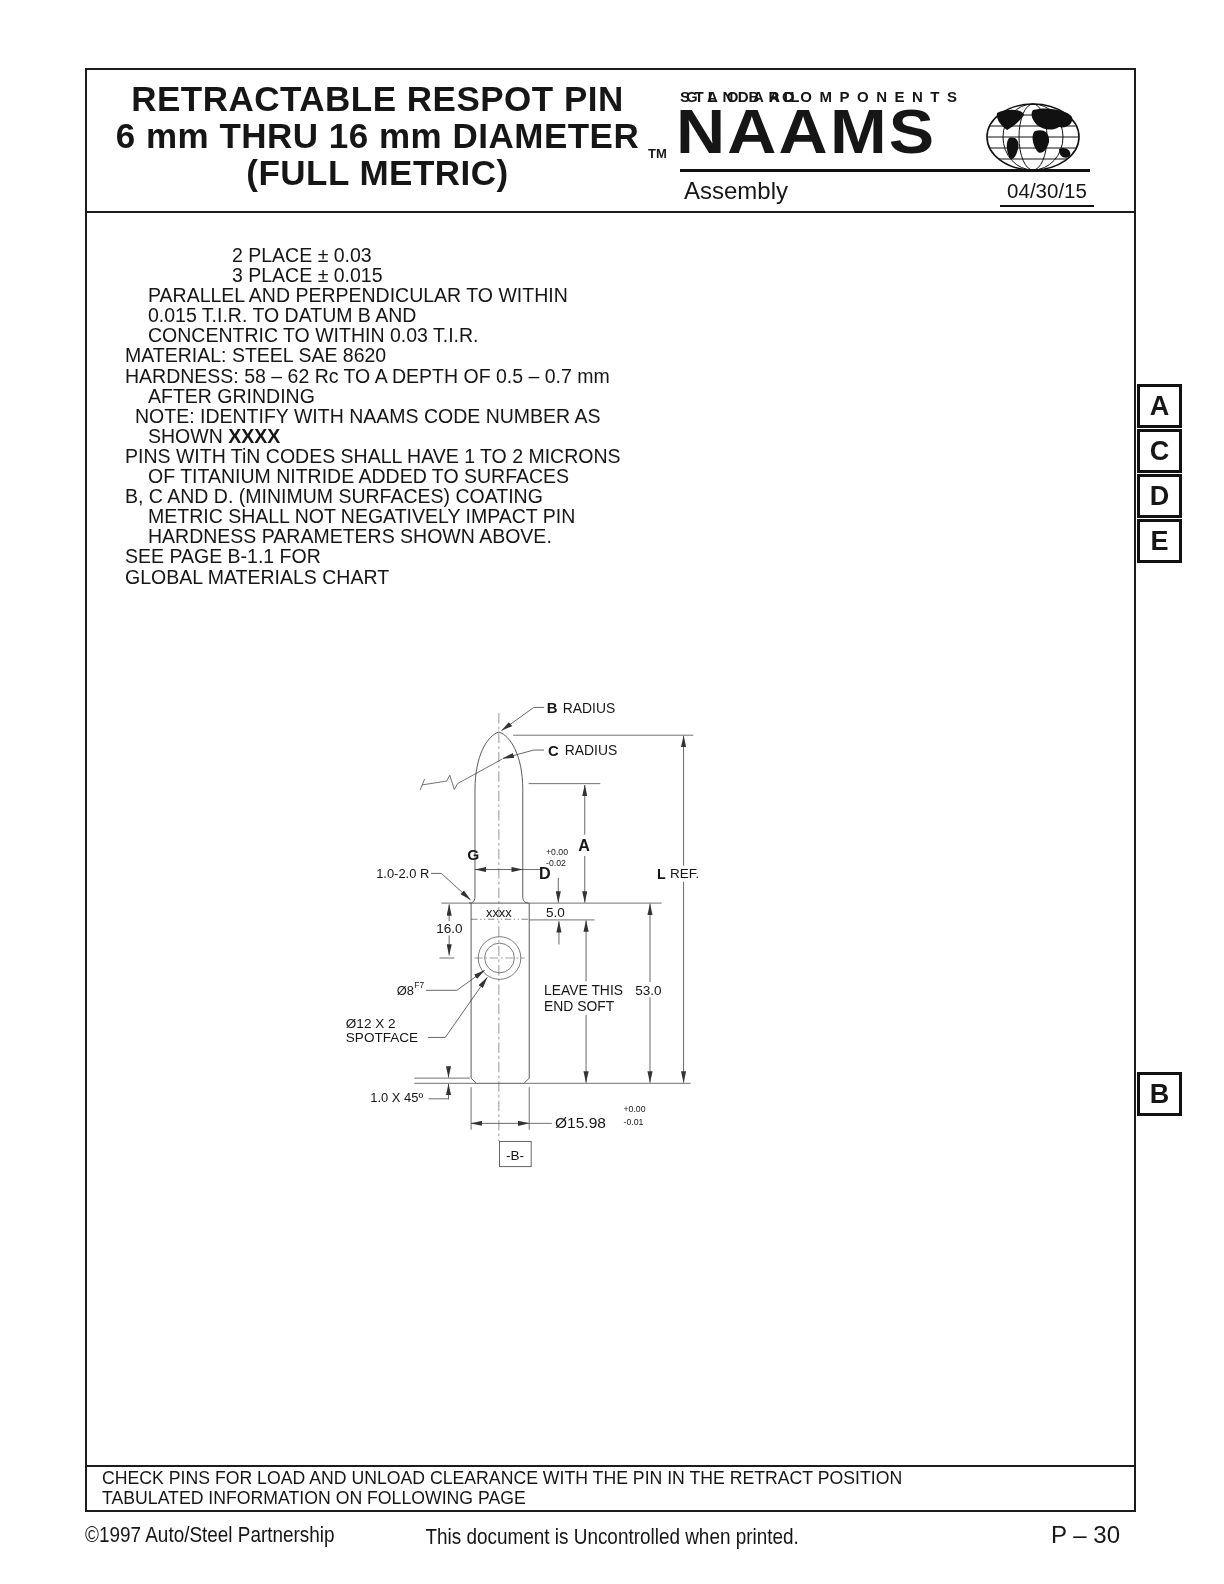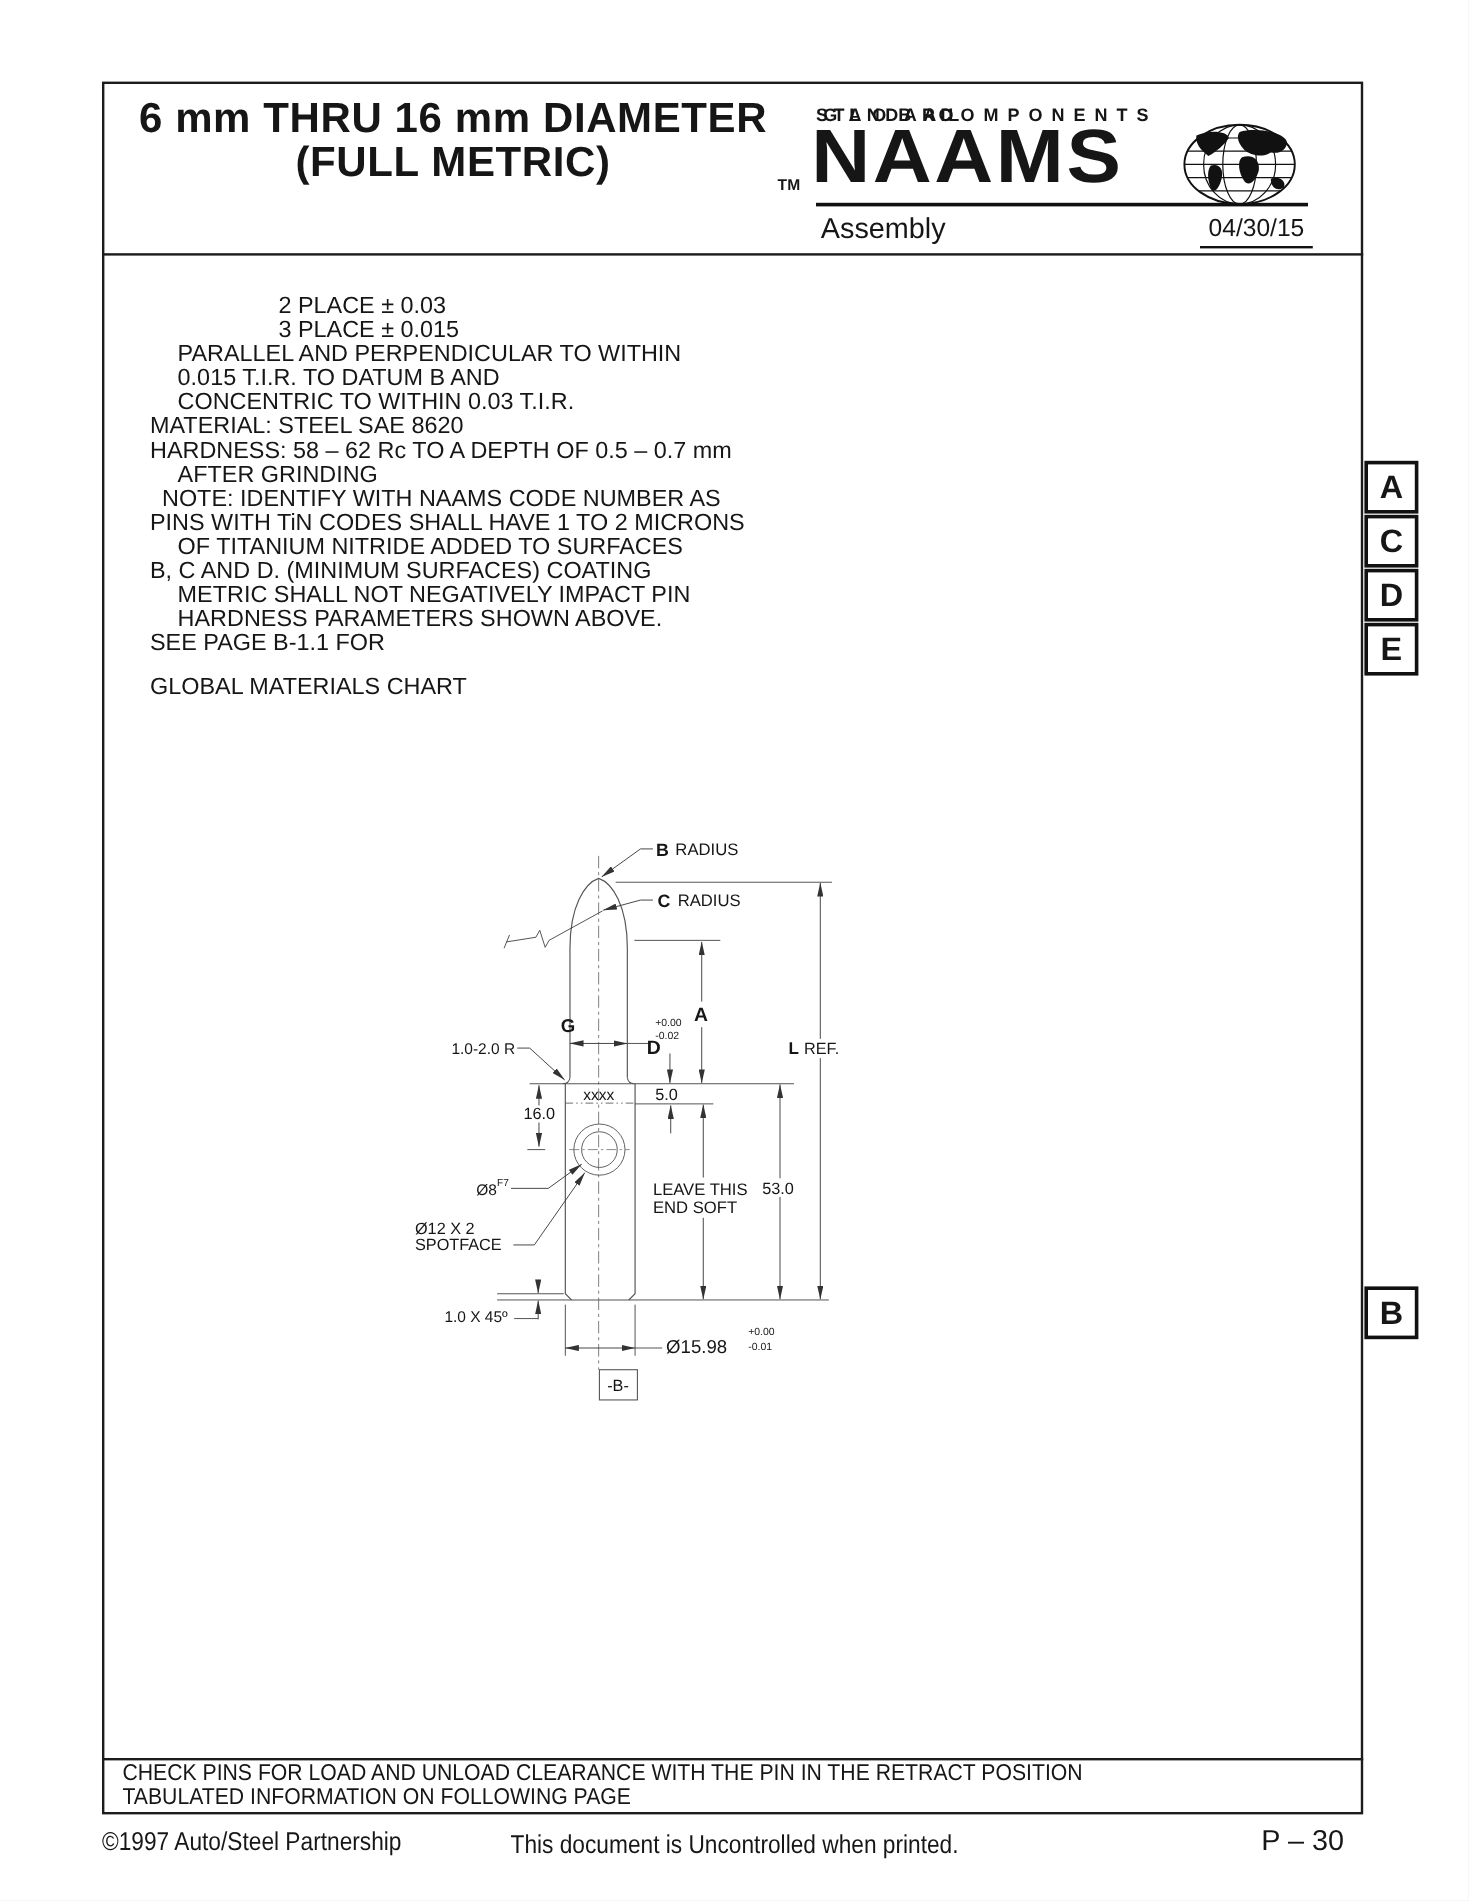"RETRACTABLE RESPOT PIN" div { html: none -> <div>RETRACTABLE RESPOT PIN</div> }
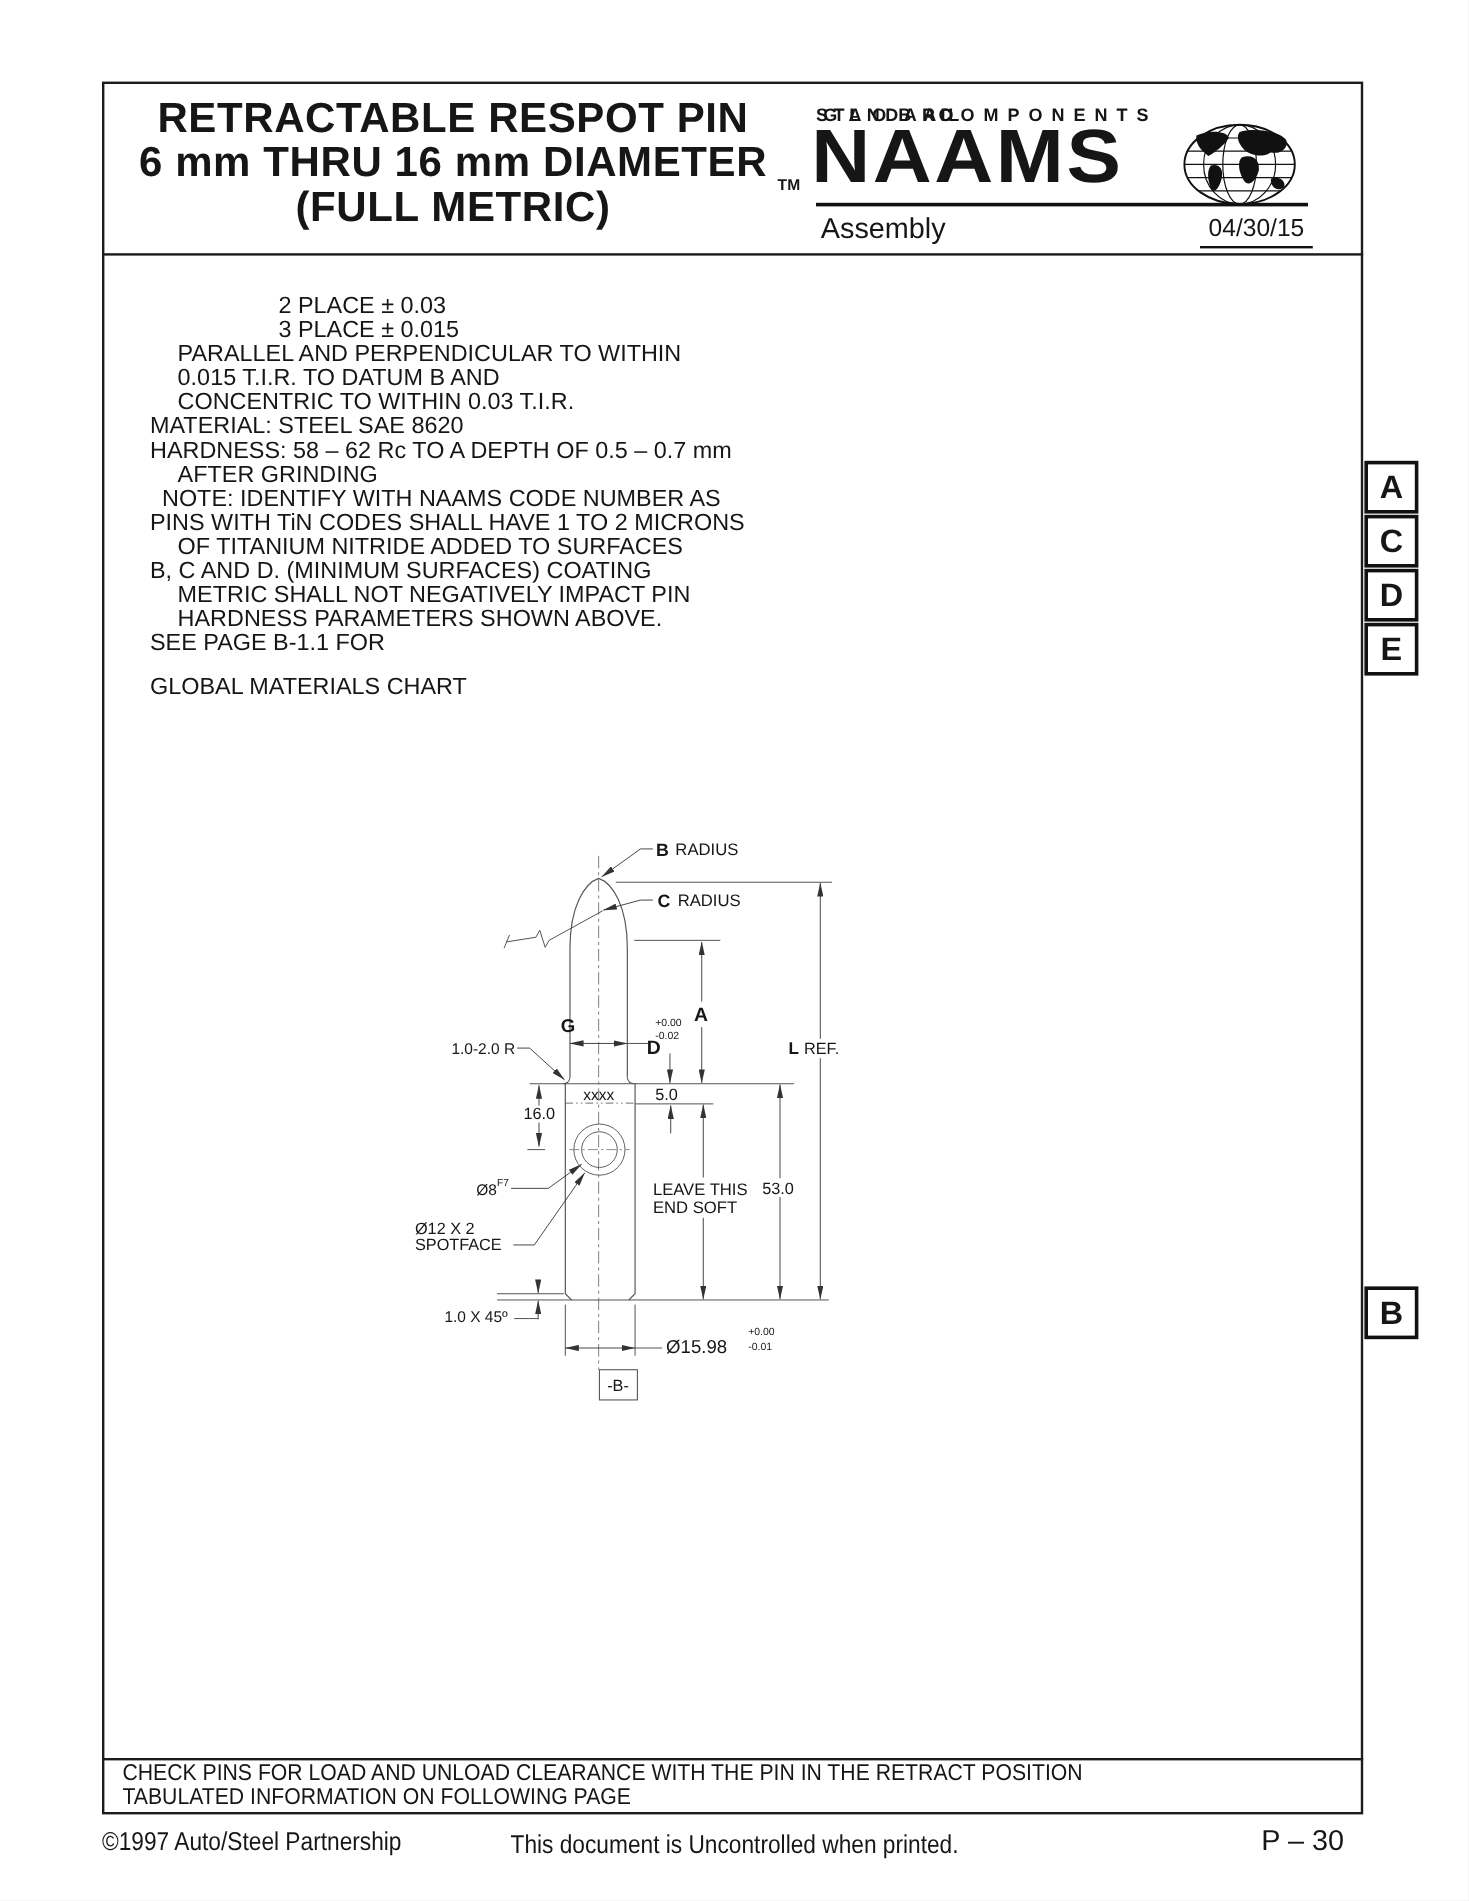"SHOWN XXXX" div { html: none -> <div><span>SHOWN </span><b>XXXX</b></div> }
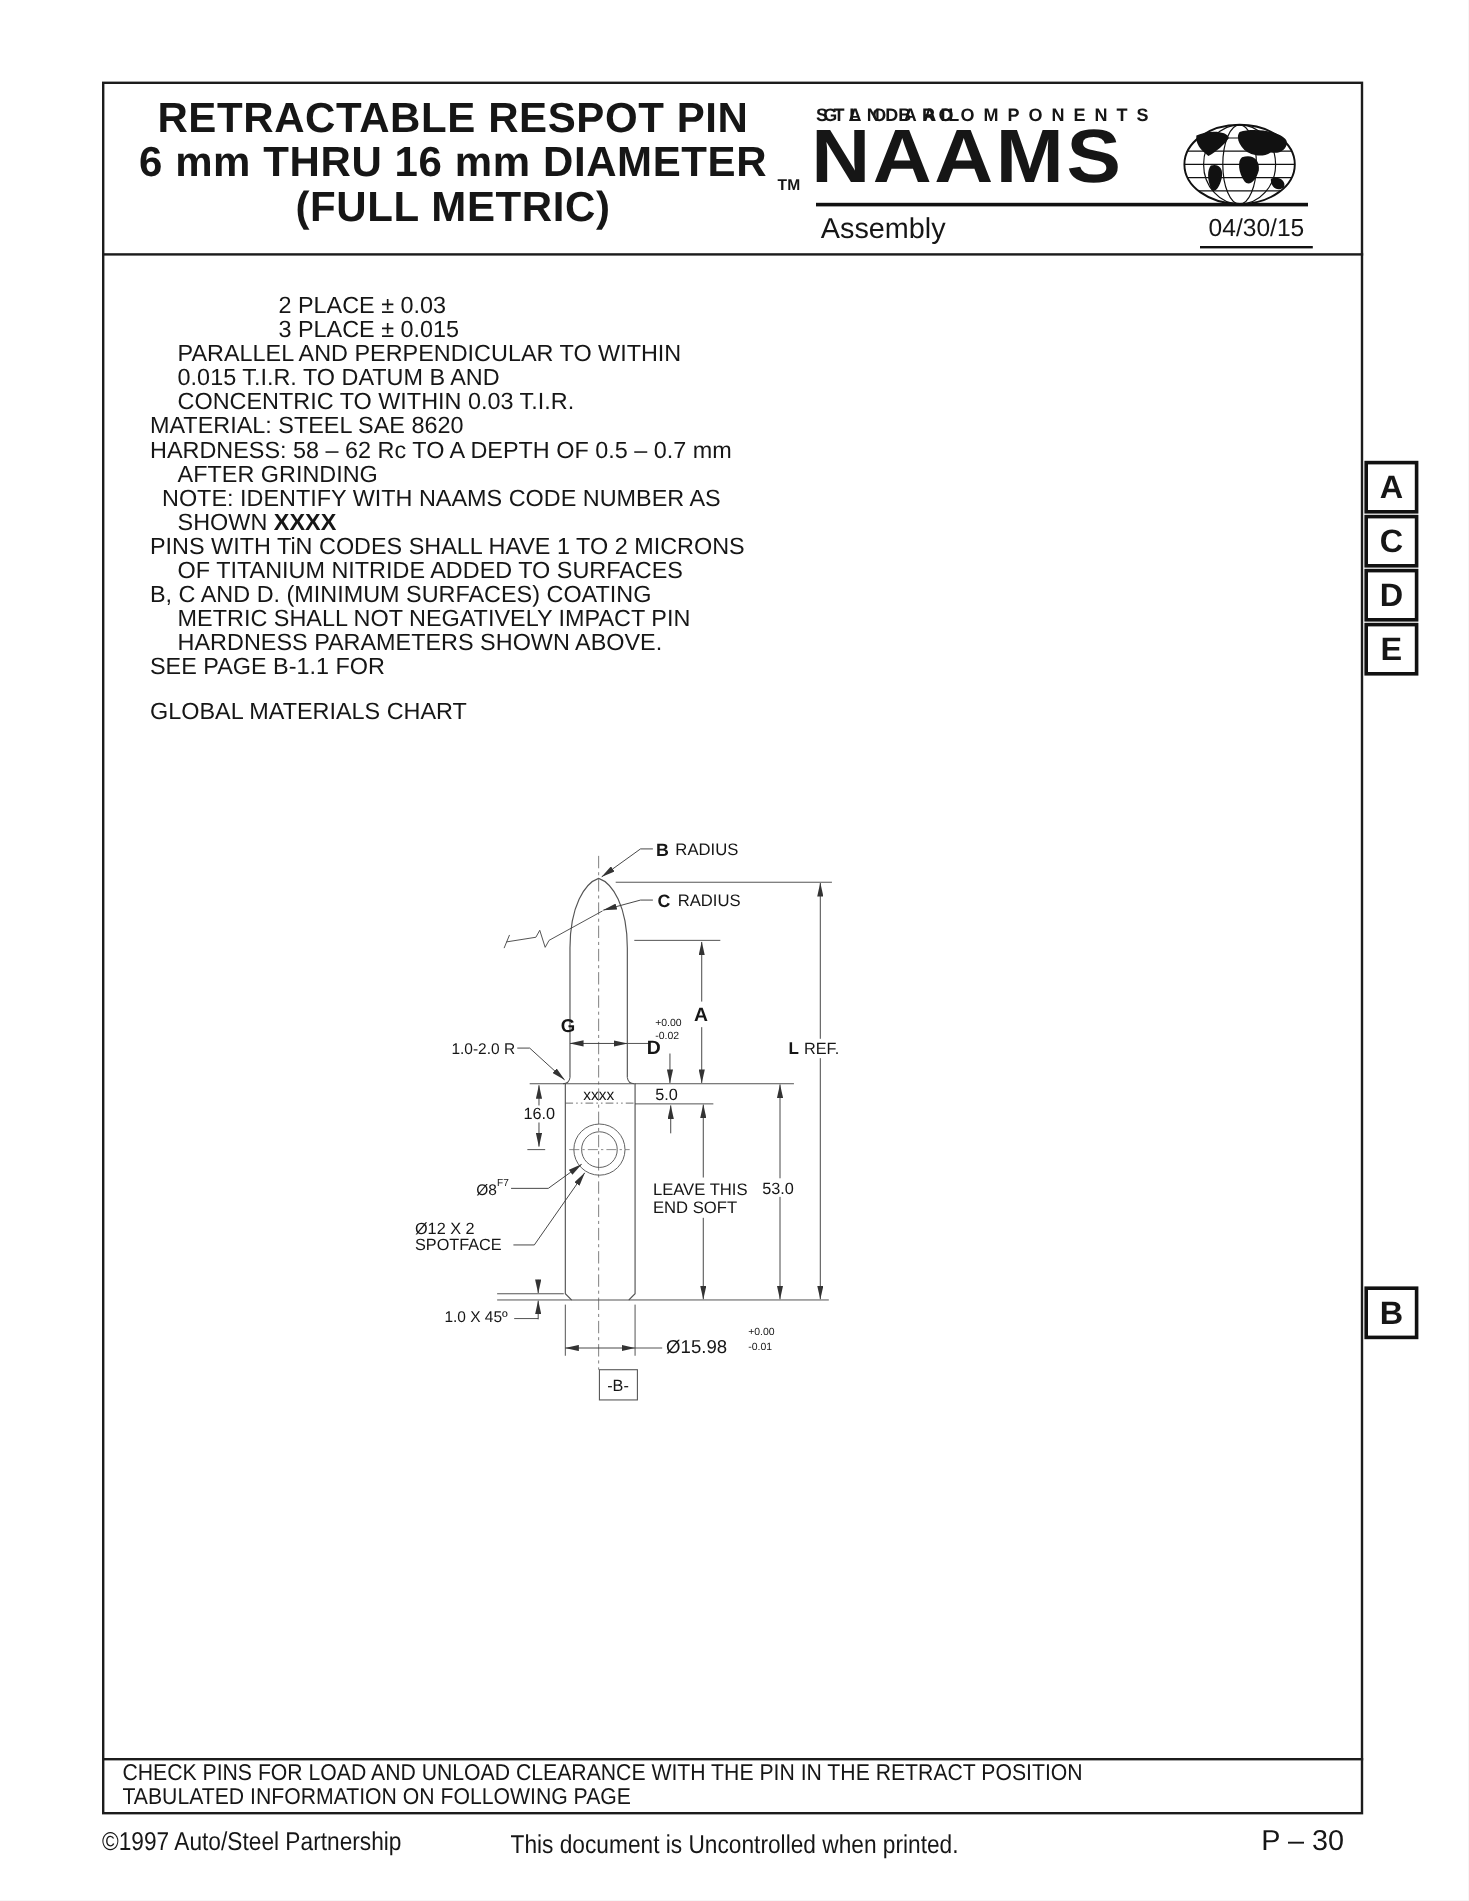"GLOBAL MATERIALS CHART" div { margin-top: 16px -> none }
